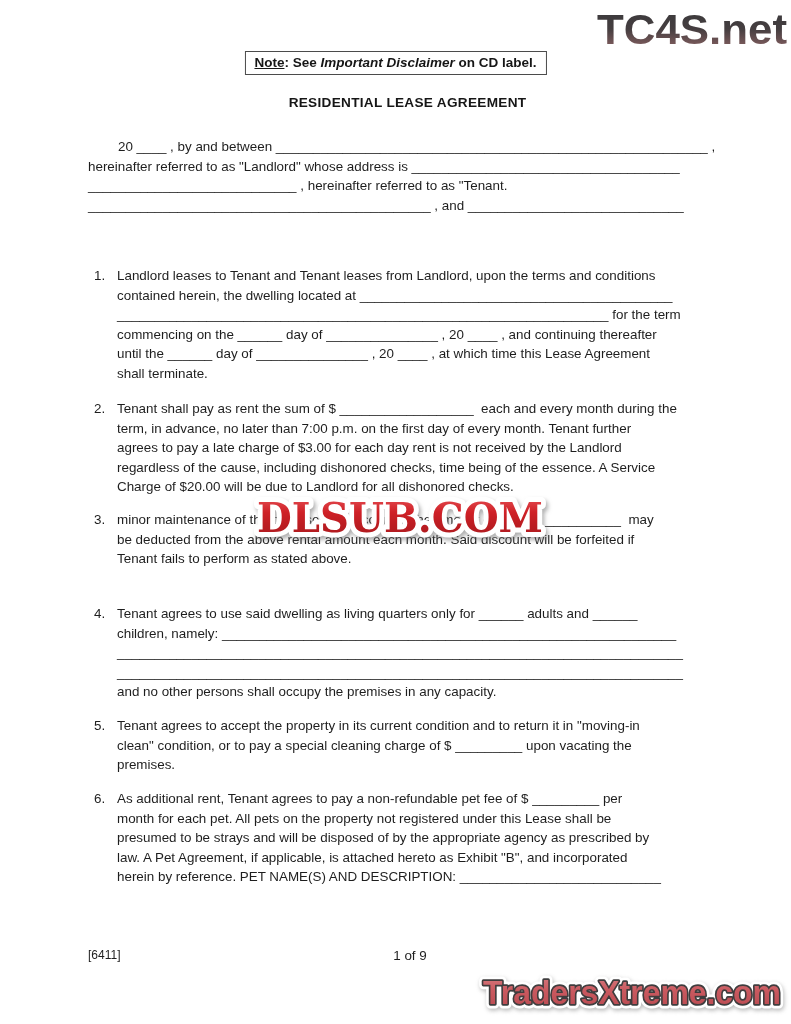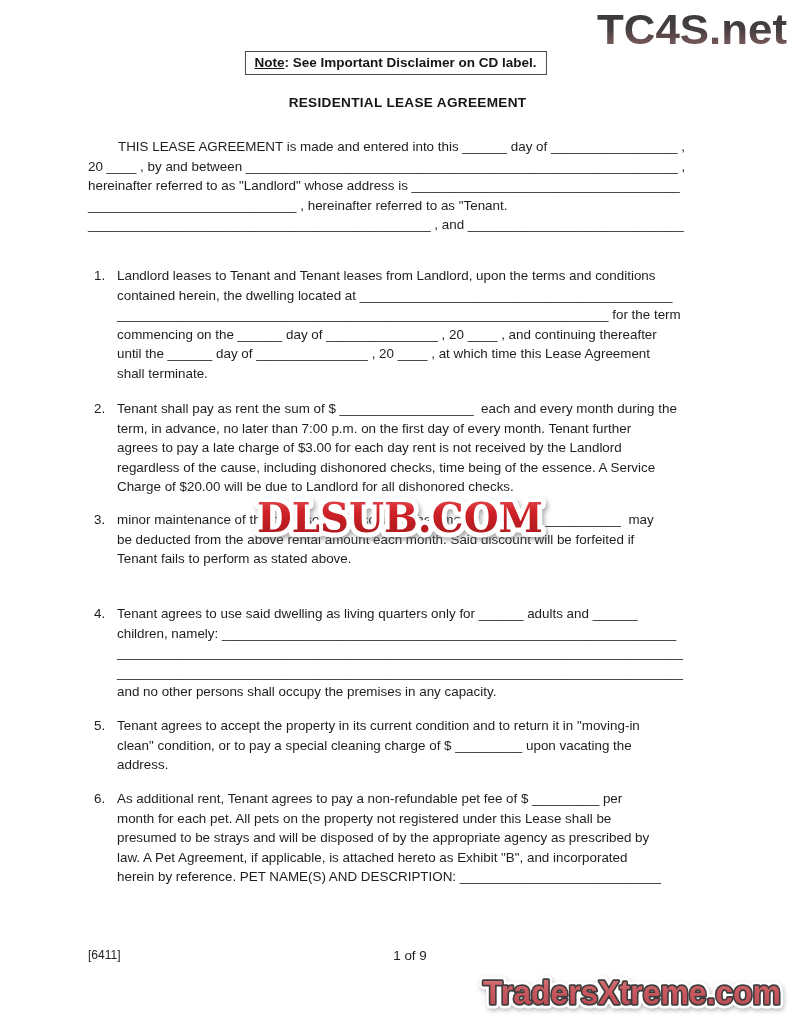"Important Disclaimer" .notebox .i { font-style: none -> italic }
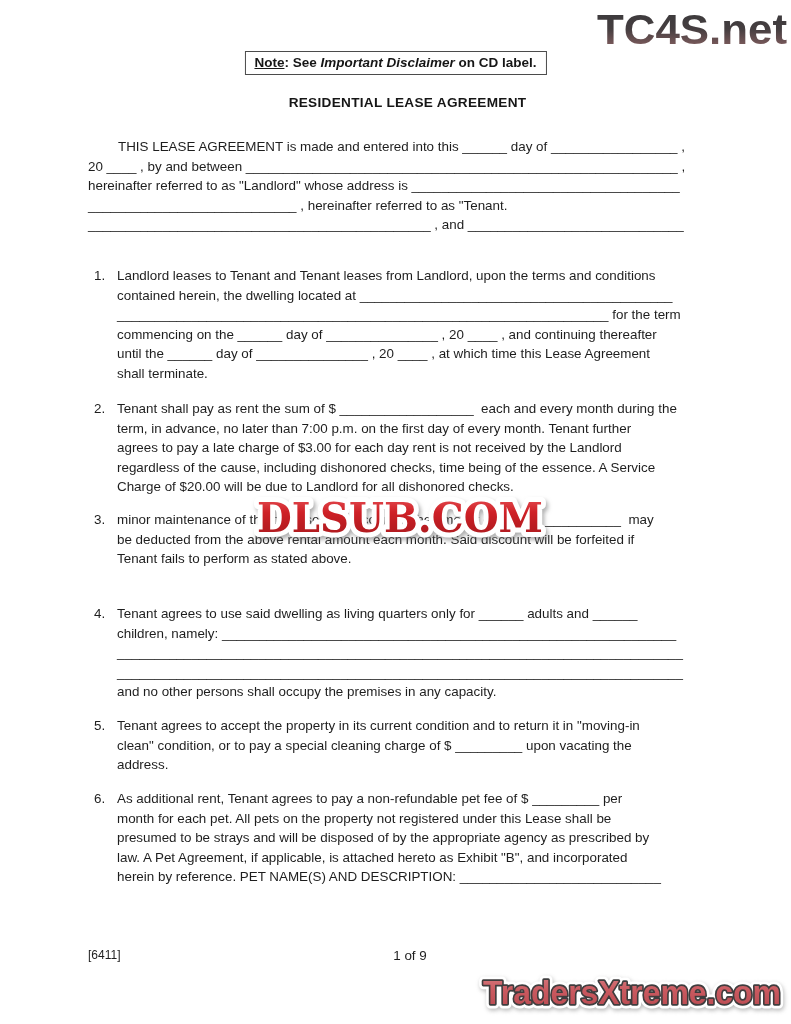"THIS LEASE AGREEMENT is made" div.line { html: <div>THIS LEASE AGREEMENT is made and entered into this ______ day of _________________ ,</div> -> none }
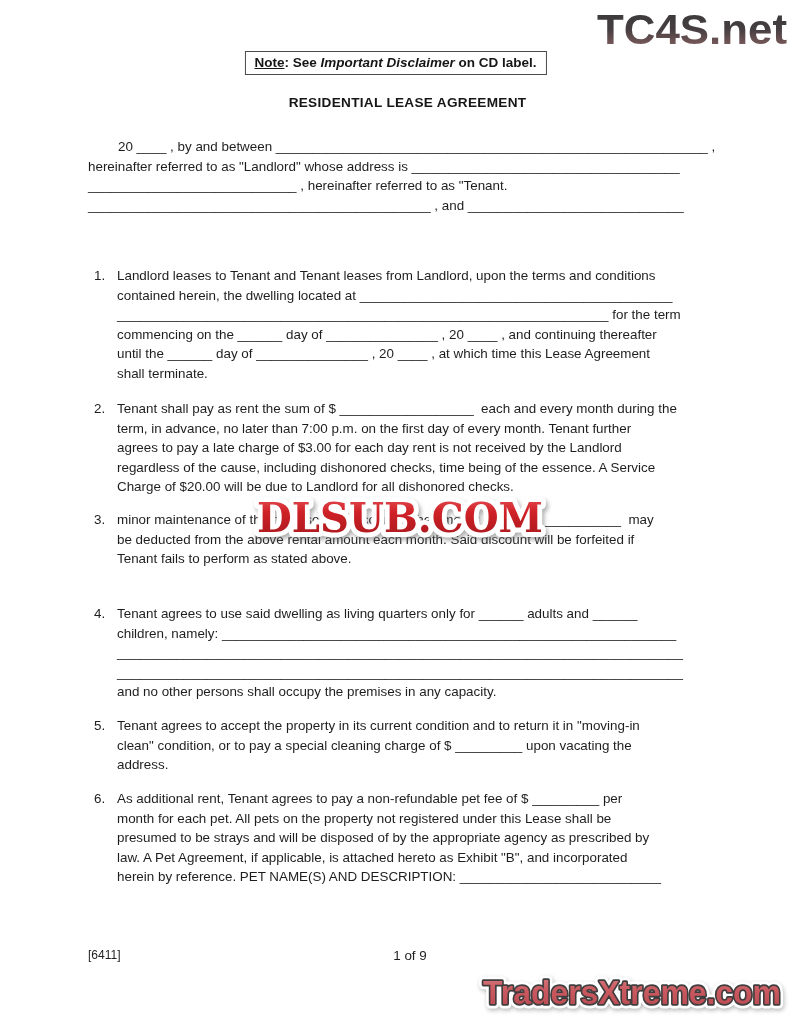"address." div.line { text: address -> premises }
